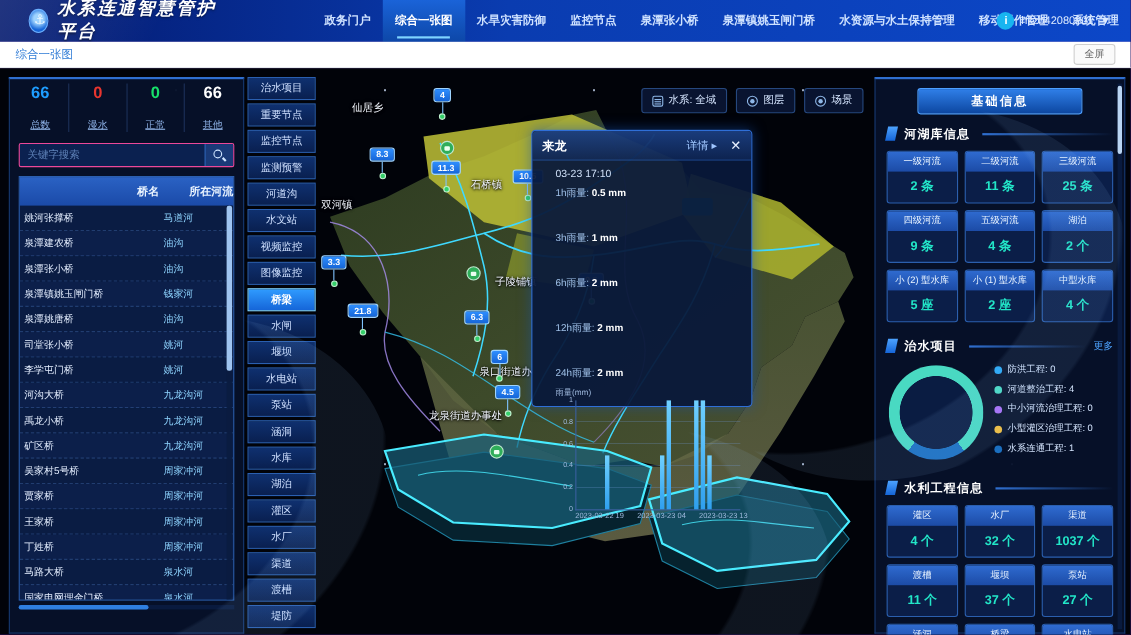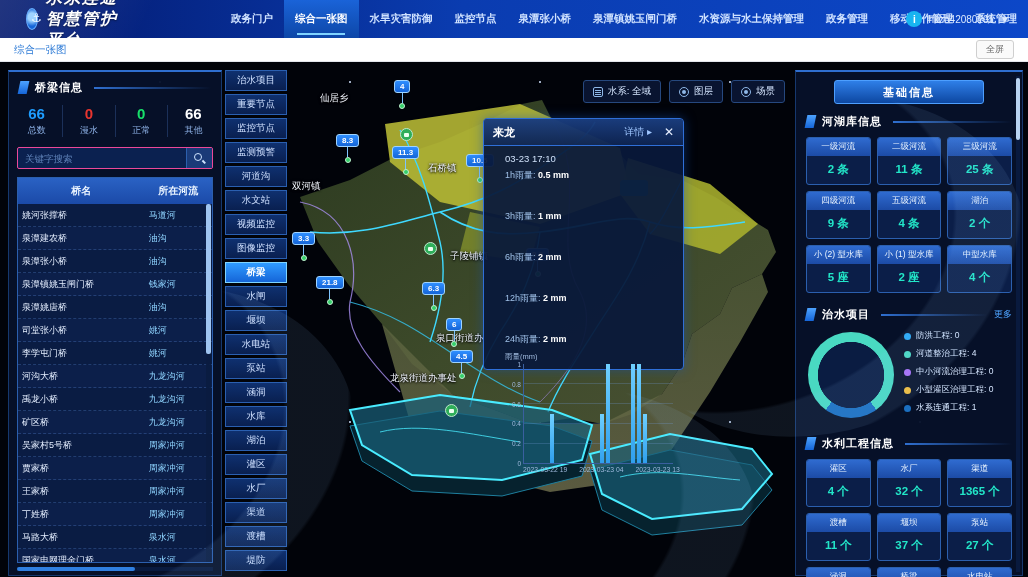"政务管理" div.nav-item { html: <div>政务管理</div> -> none }
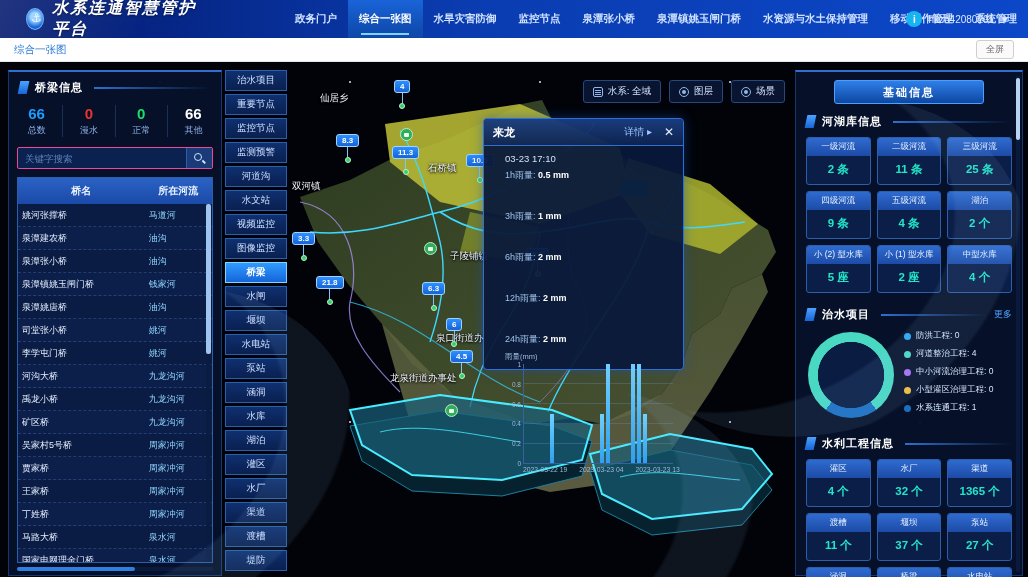"桥梁信息" div.sec-head { html: <div> <div></div> <div>桥梁信息</div> <div></div> </div> -> none }
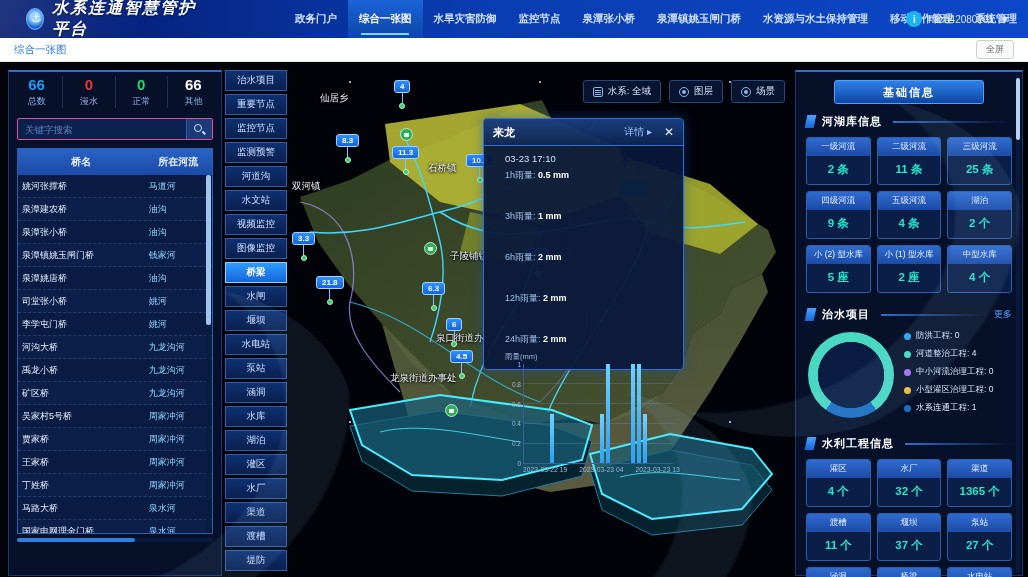"总数" .stat .l { margin-top: 2px -> 14px; text-decoration: none -> underline }
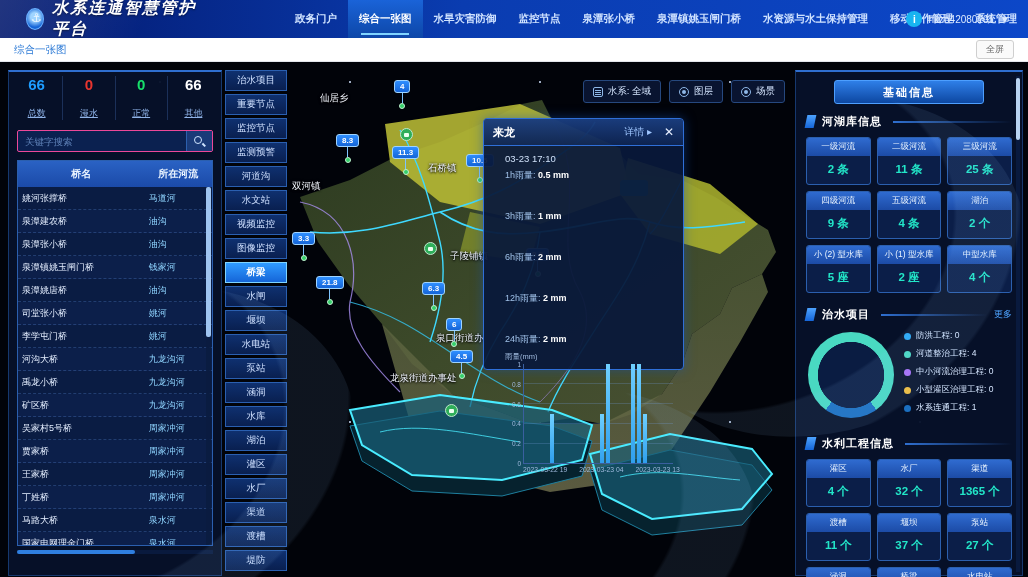"桥名" .btable-head div { text-align: center -> right }
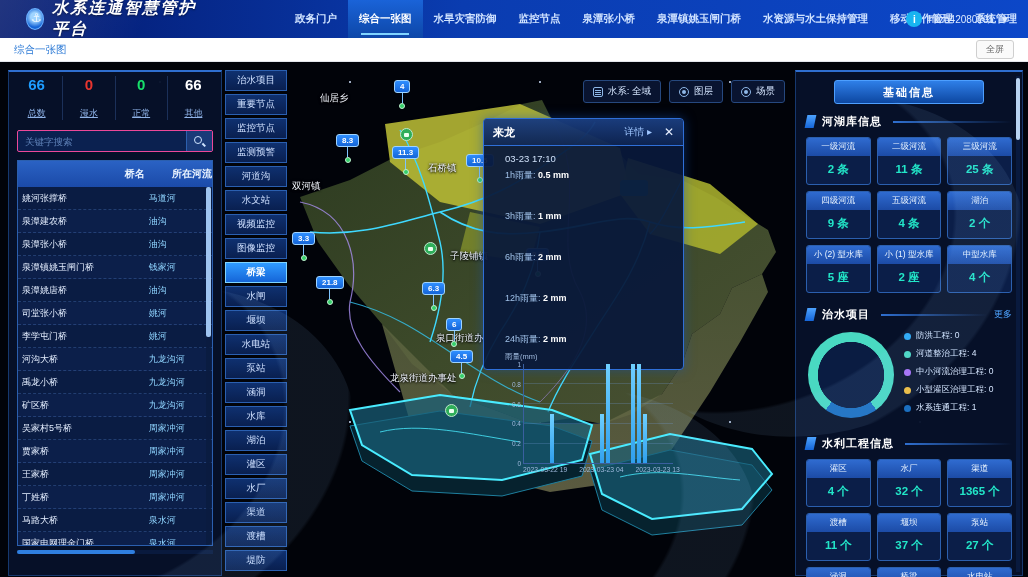"1365 个" div.cv { text: 1365 -> 1037 }
